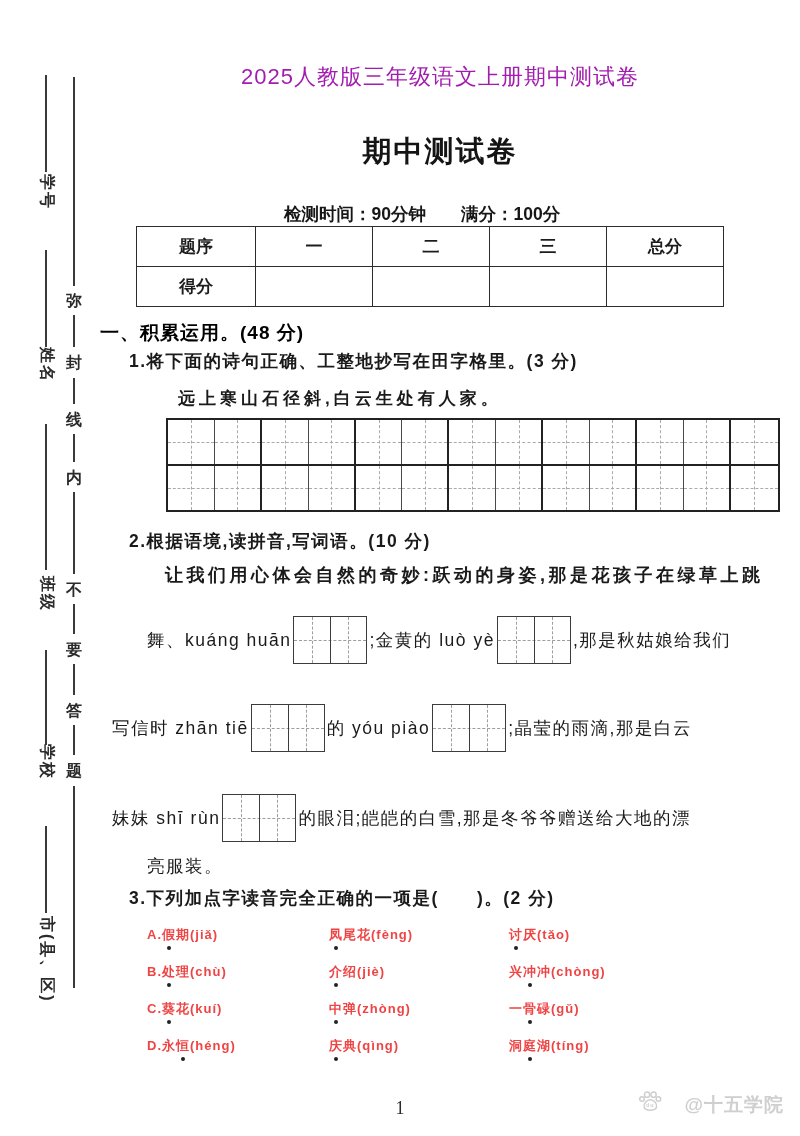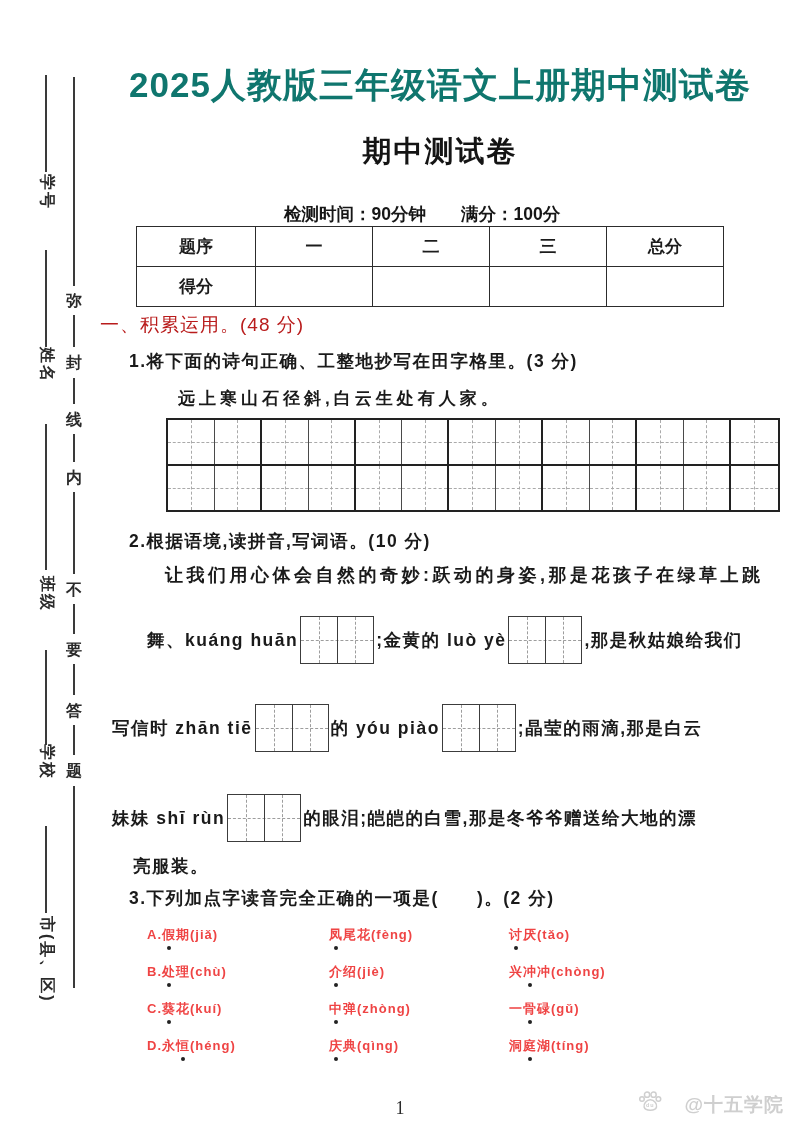"2025人教版三年级语文上册期中测试卷" .title { color: #0f766e -> #a21caf; font-size: 35px -> 22px; font-weight: bold -> normal }
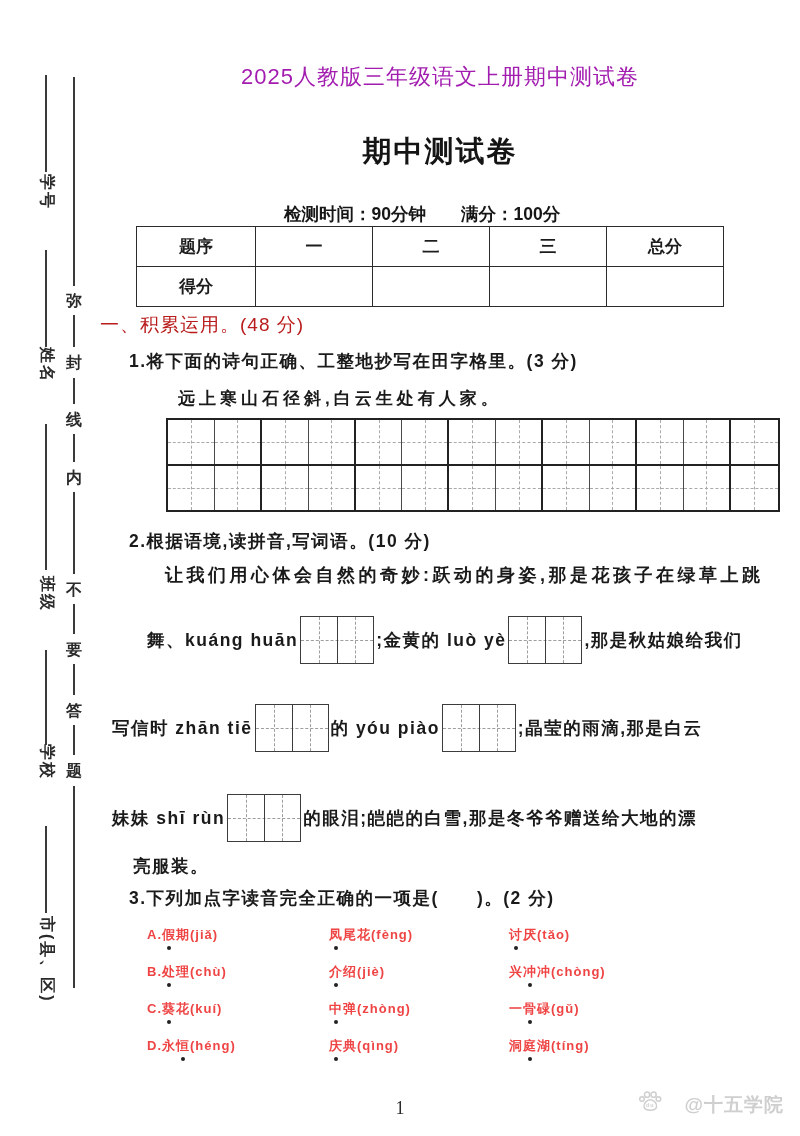"一、积累运用。(48 分)" .sec-head { color: #b91c1c -> #000000; font-weight: normal -> bold; top: 312px -> 320px }
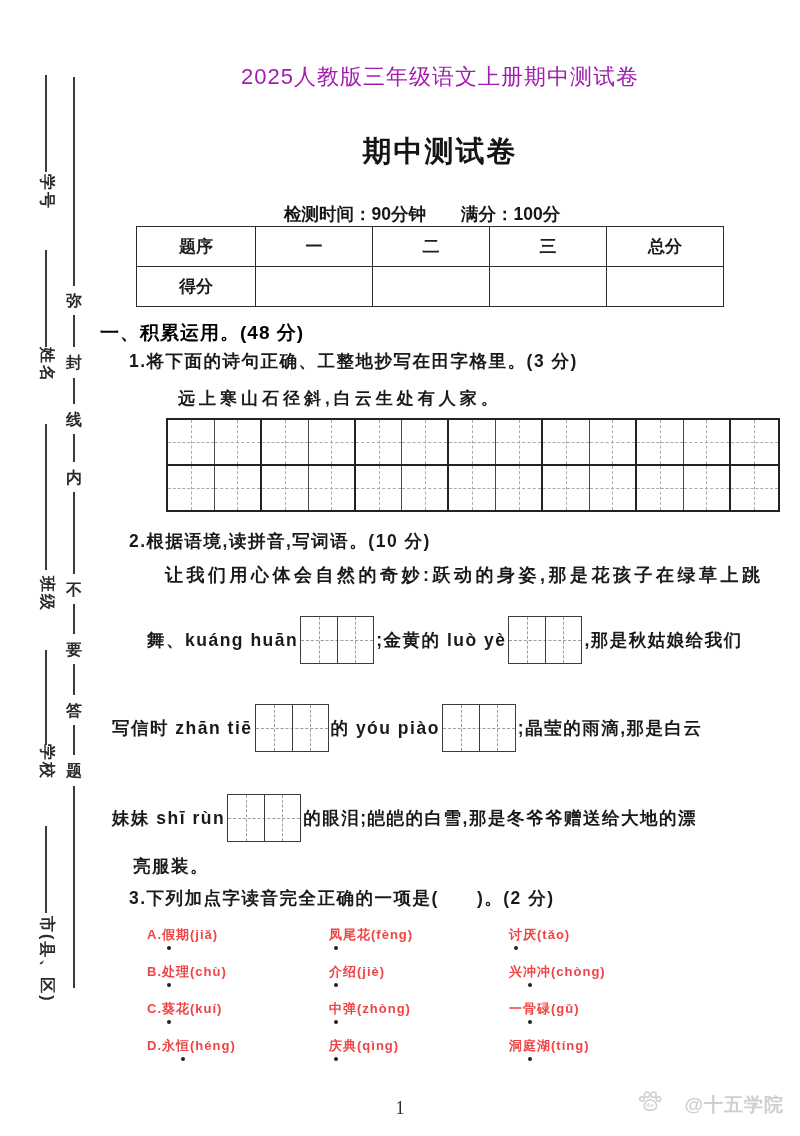"舞、kuáng huān" .q2-line { font-weight: 700 -> 400 }
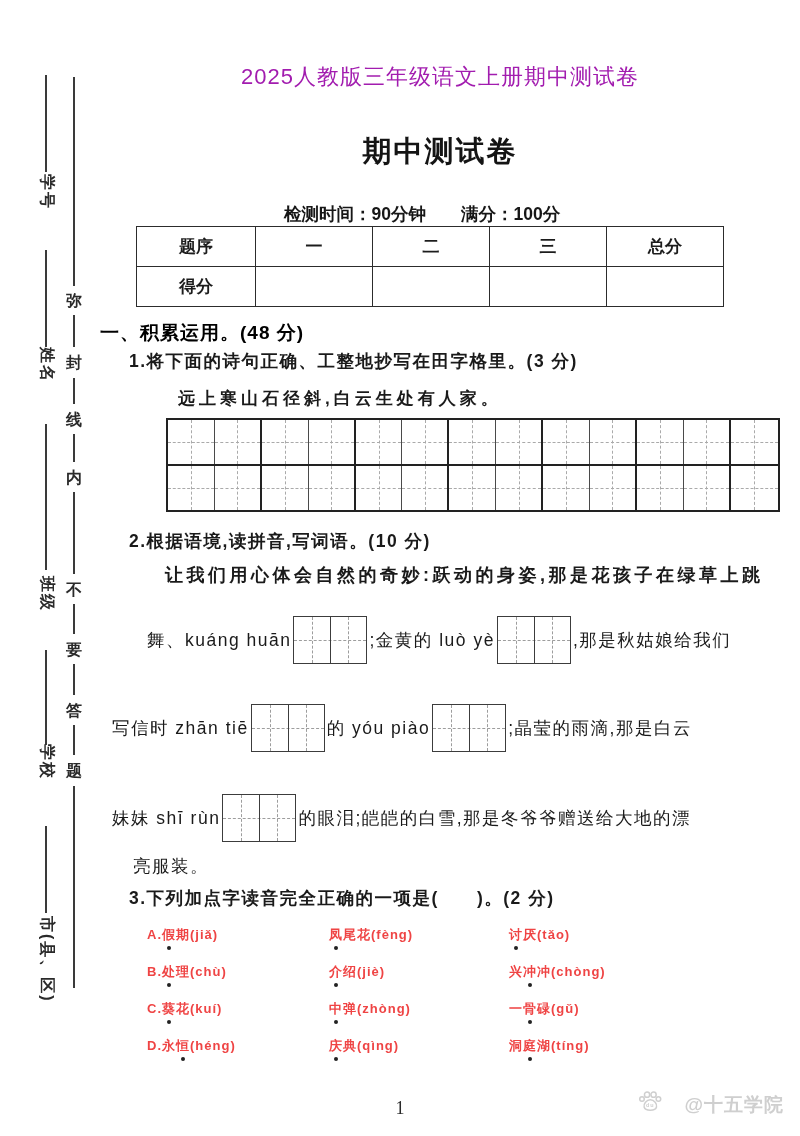"亮服装。" div.q2-line { left: 133px -> 147px }
